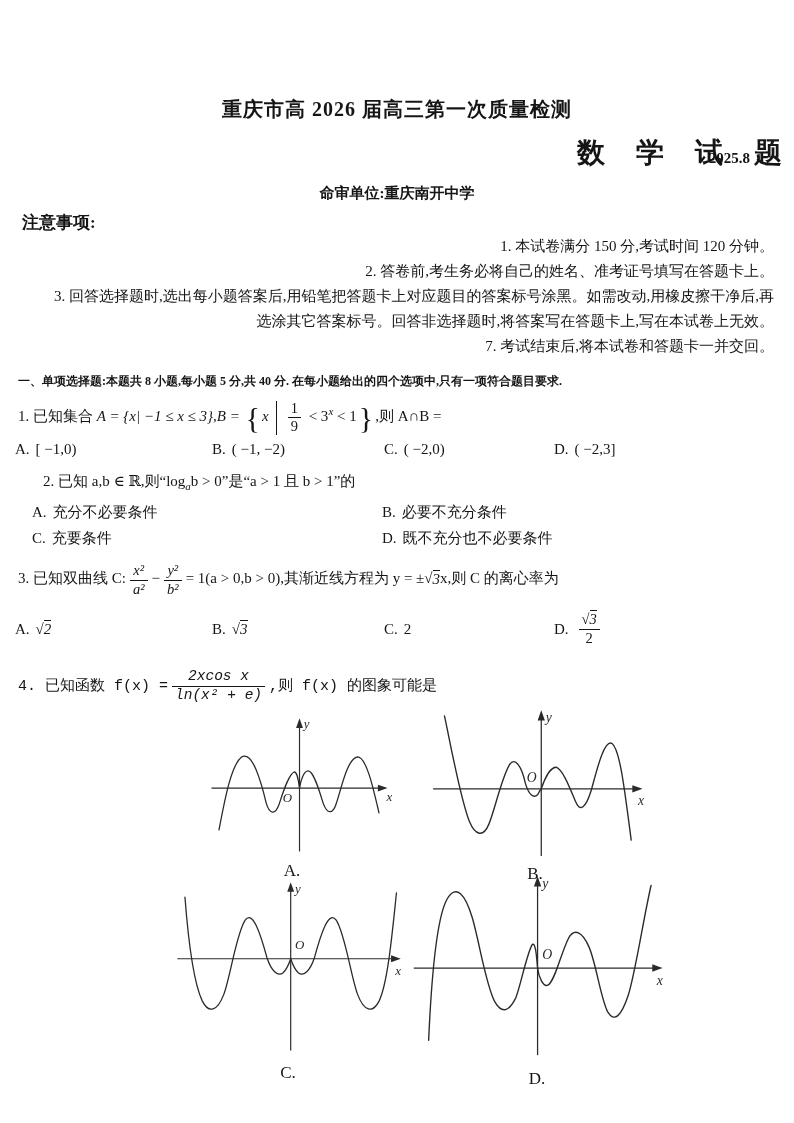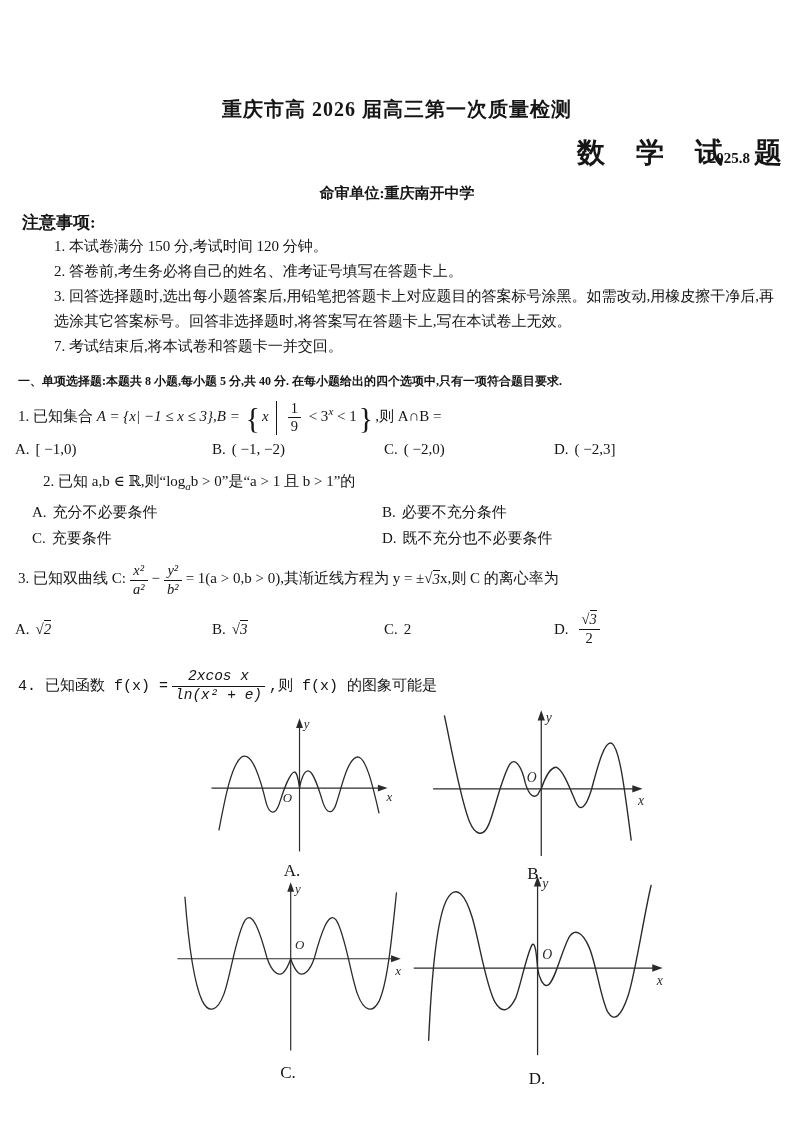"1. 本试卷满分 150 分,考试时间 120" .nitem { text-align: none -> right }
